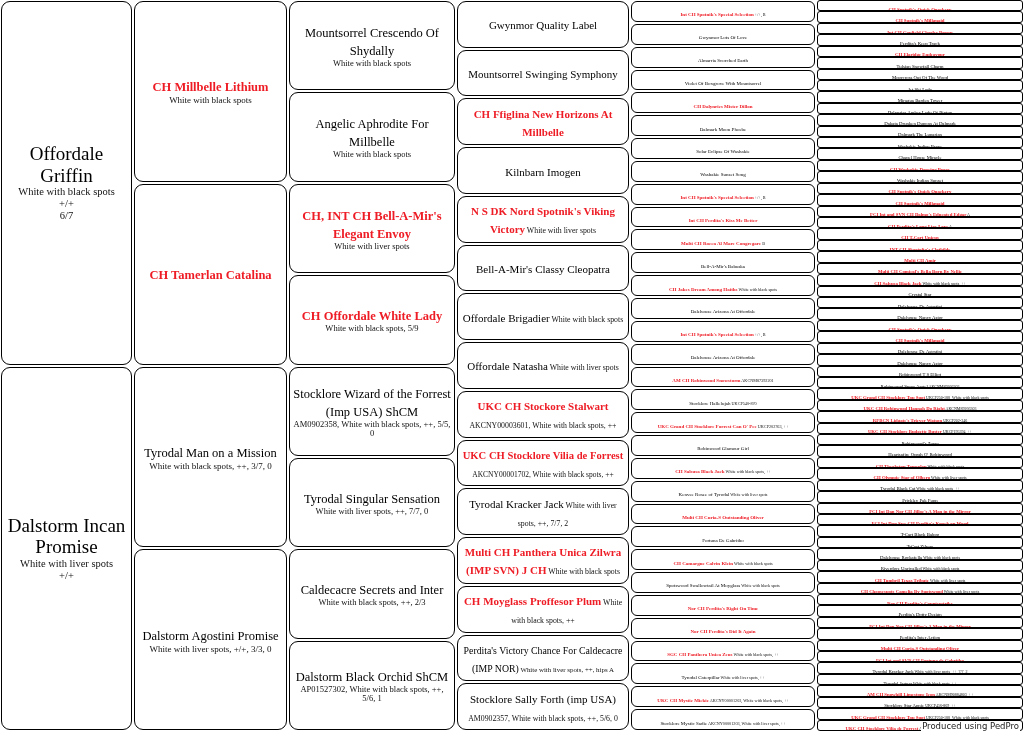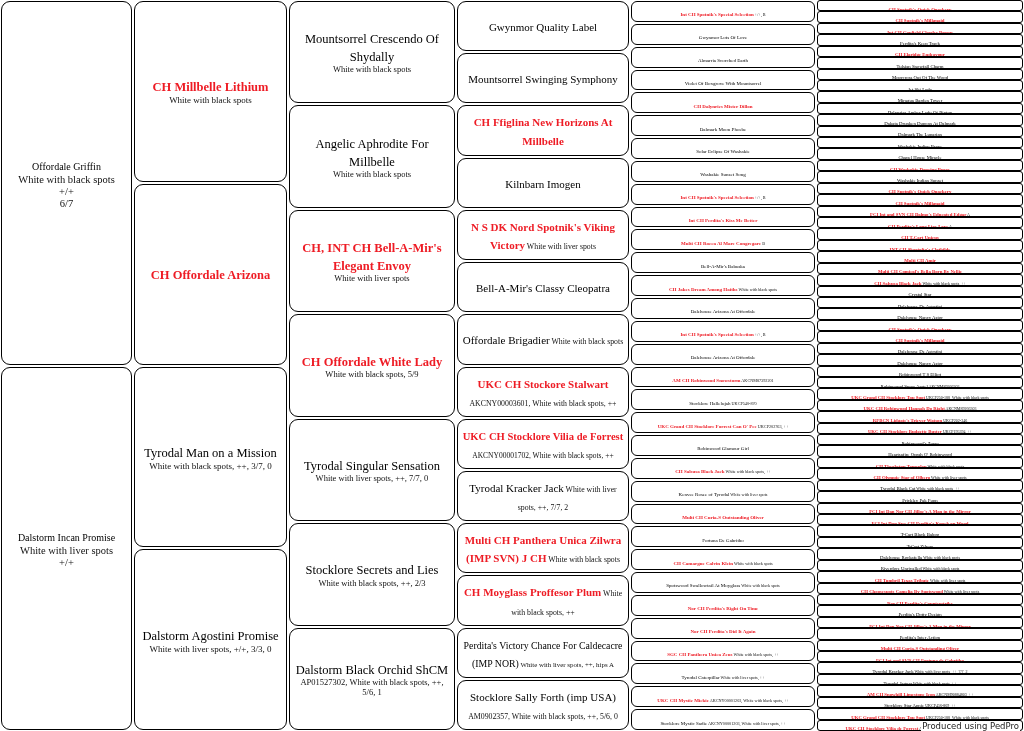"Offordale Griffin" .c0 .nm { font-size: 10px -> 19px }
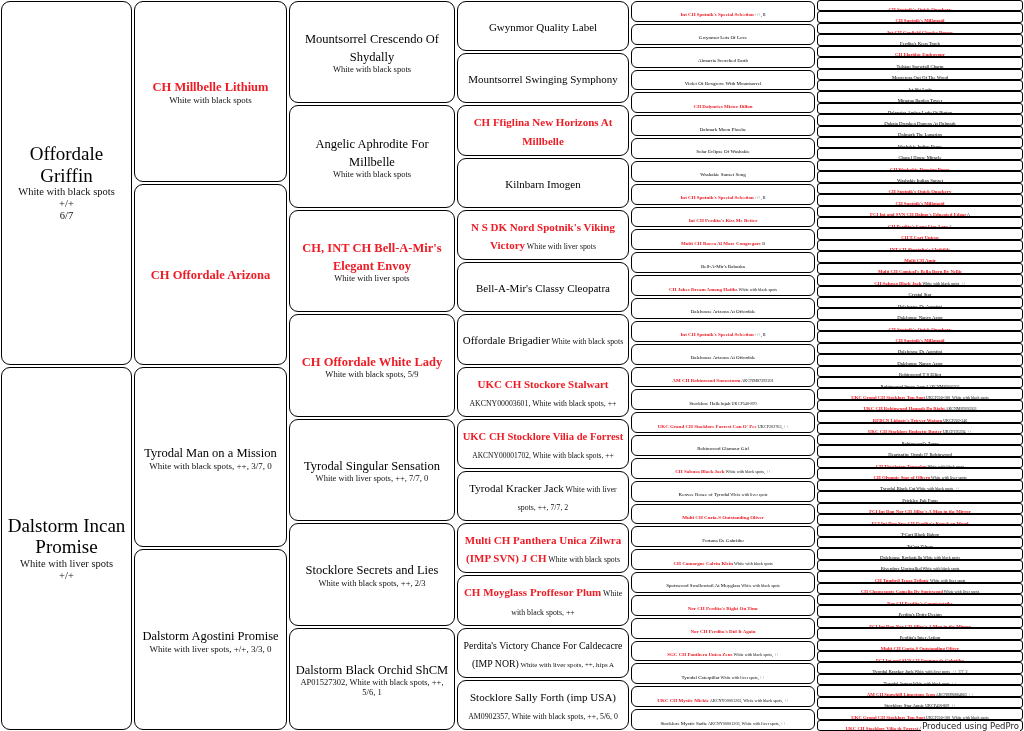"CH Offordale Arizona" span.nm { text: Offordale Arizona -> Tamerlan Catalina }
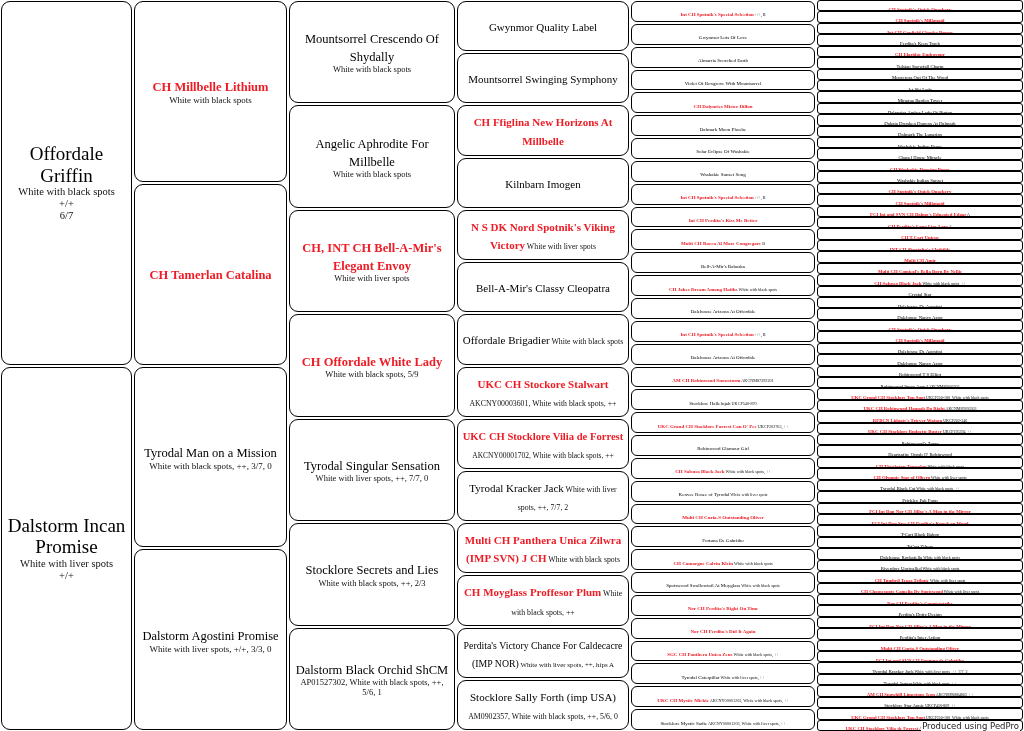"Offordale Natasha White with liver" div.cell { html: none -> <div> <div><span>Offordale Natasha</span><span> White with liver spots</span></div> </div> }
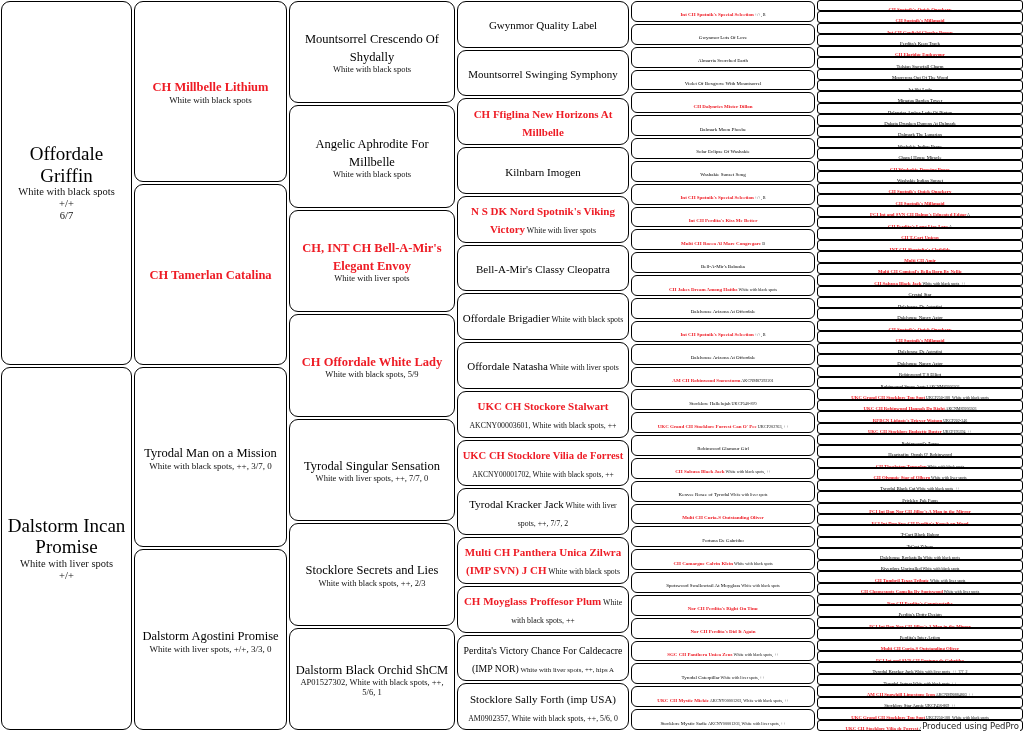"Stocklore Wizard of the Forrest" div.cell { html: none -> <div> <div><span>Stocklore Wizard of the Forrest (Imp USA) ShCM</span><span> AM0902358, White with black spots, ++, 5/5, 0</span></div> </div> }
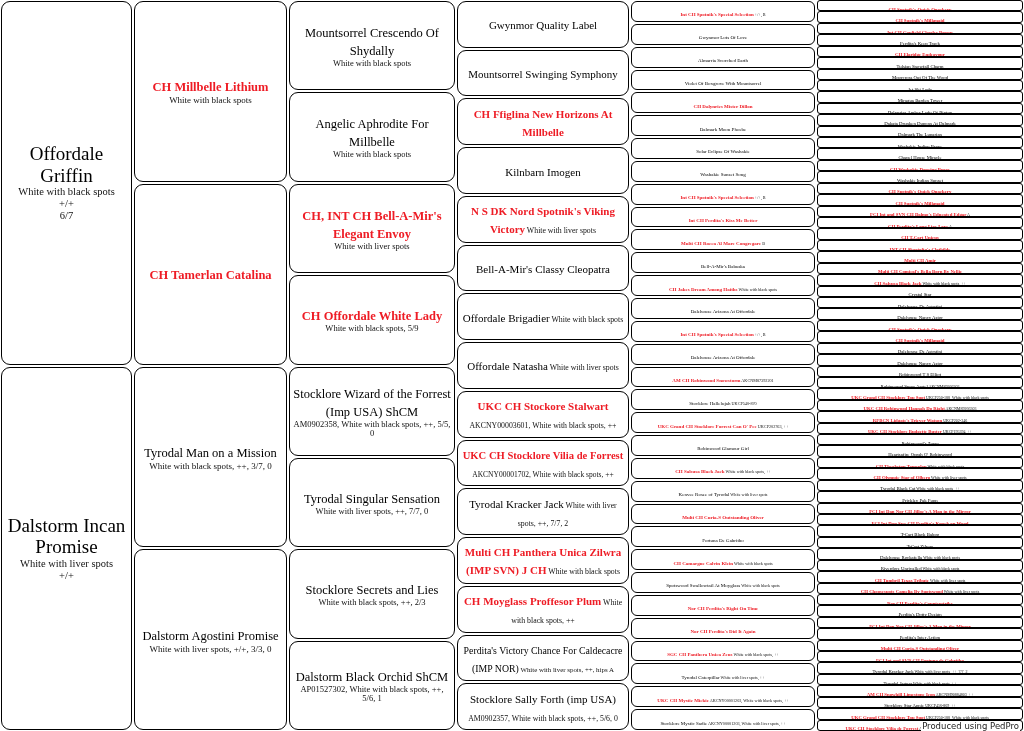"Stocklore Secrets and Lies" span.nm { text: Stocklore Secrets and Lies -> Caldecacre Secrets and Inter }
